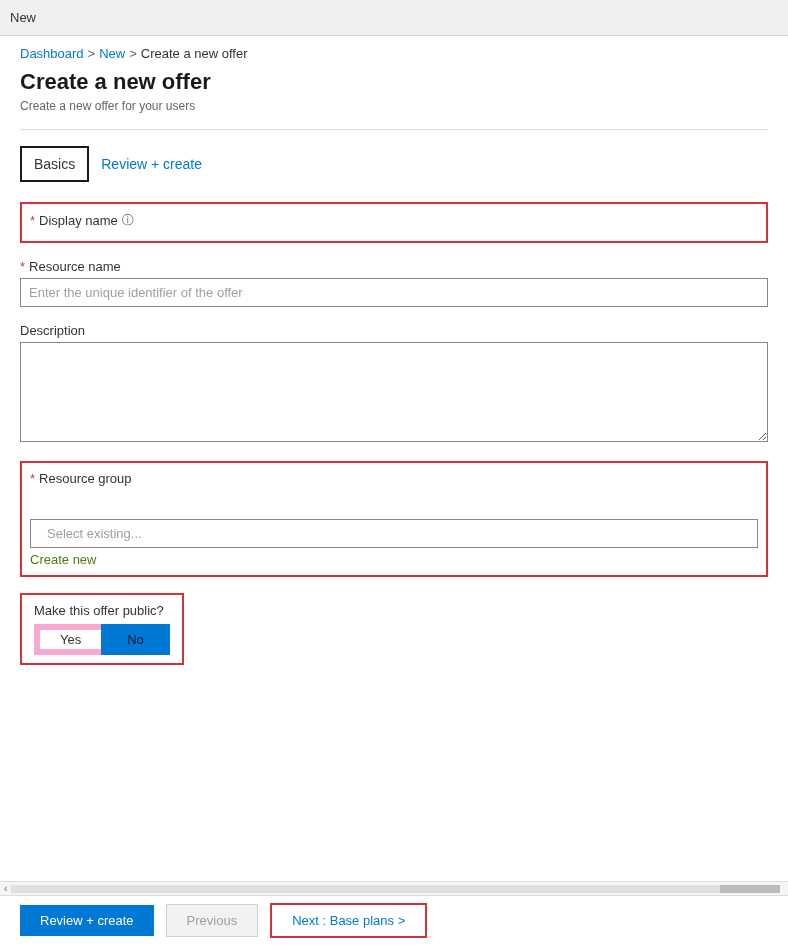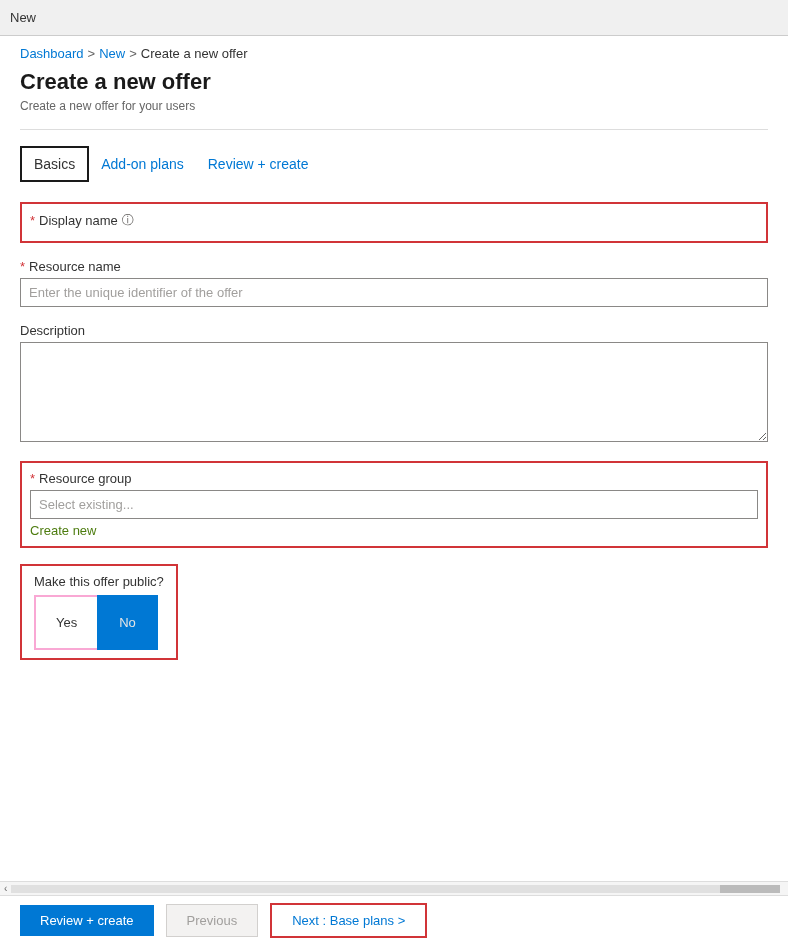"Add-on plans" button.tab { html: <button>Add-on plans</button> -> none }
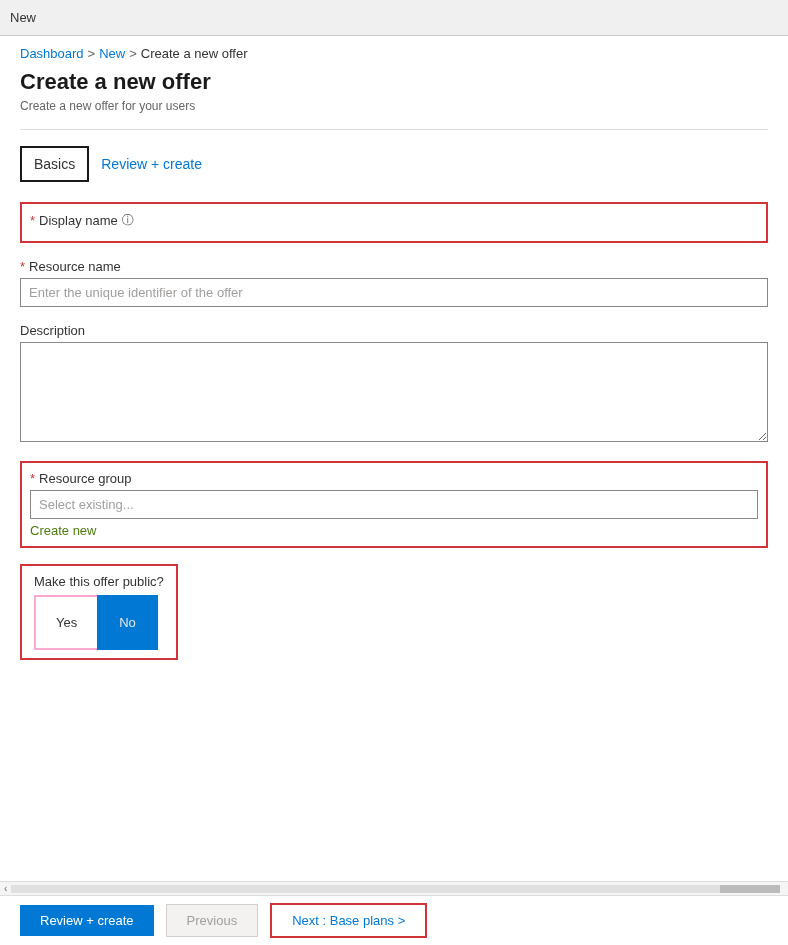"Select existing..." .dropdown-input { margin-top: none -> 29px; padding: 6px 8px -> 6px 16px }
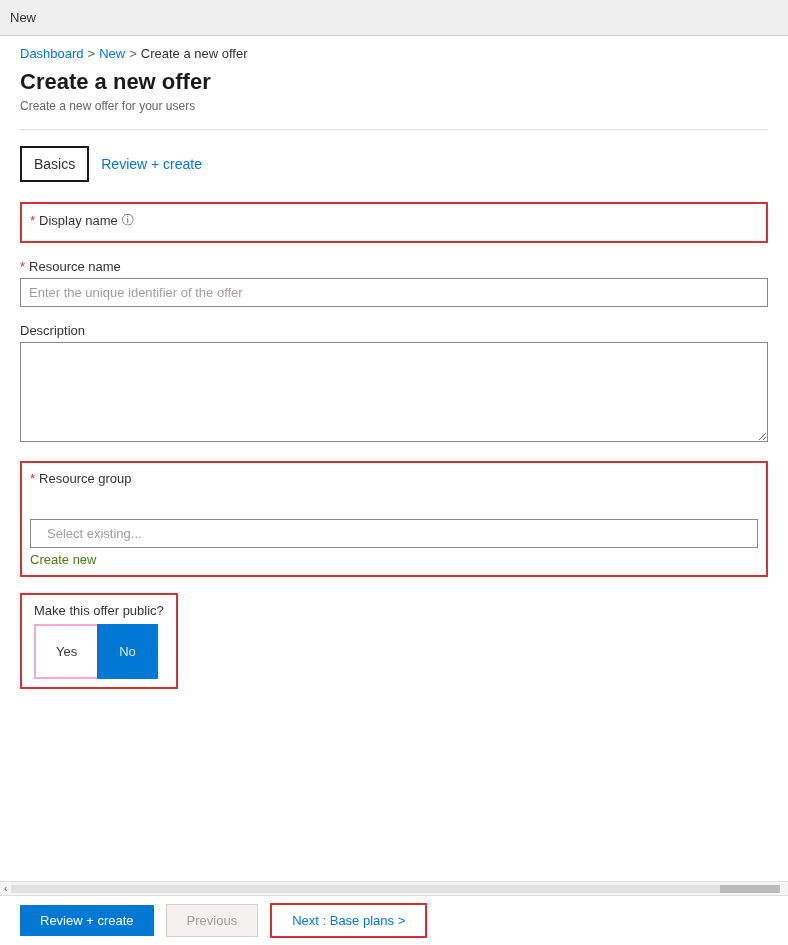"Yes" .toggle-btn { border: 2px solid #f9a8d4 -> 6px solid #f9a8d4; padding: 18px 20px -> 2px 20px }
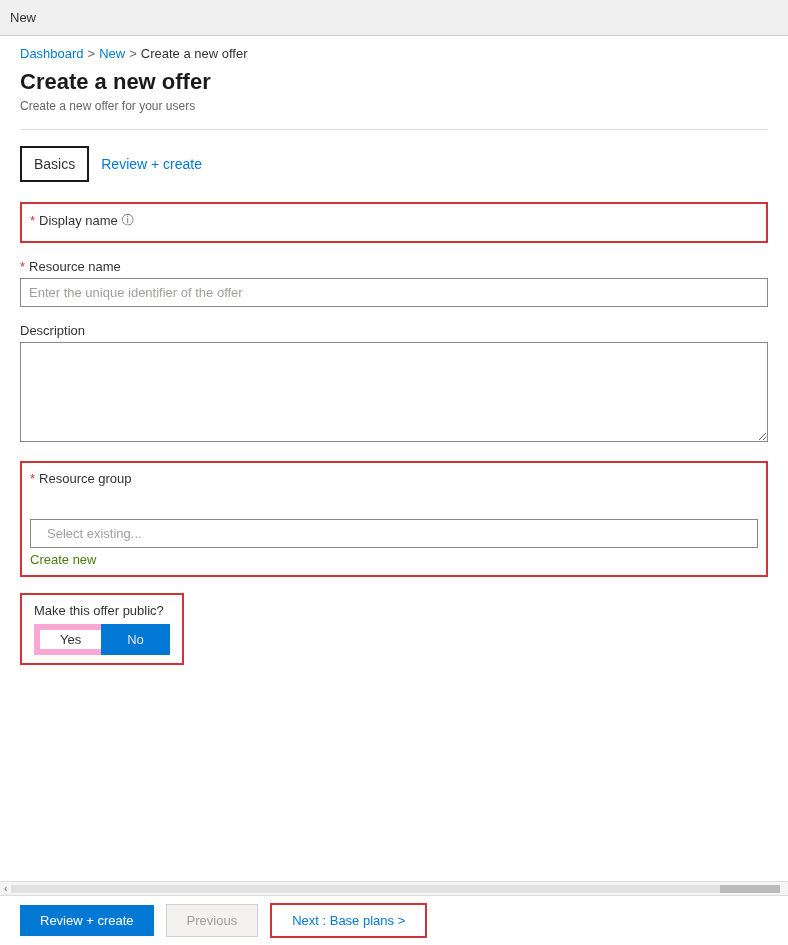"No" .toggle-btn.no { color: #e5e5e5 -> #0f172a }
